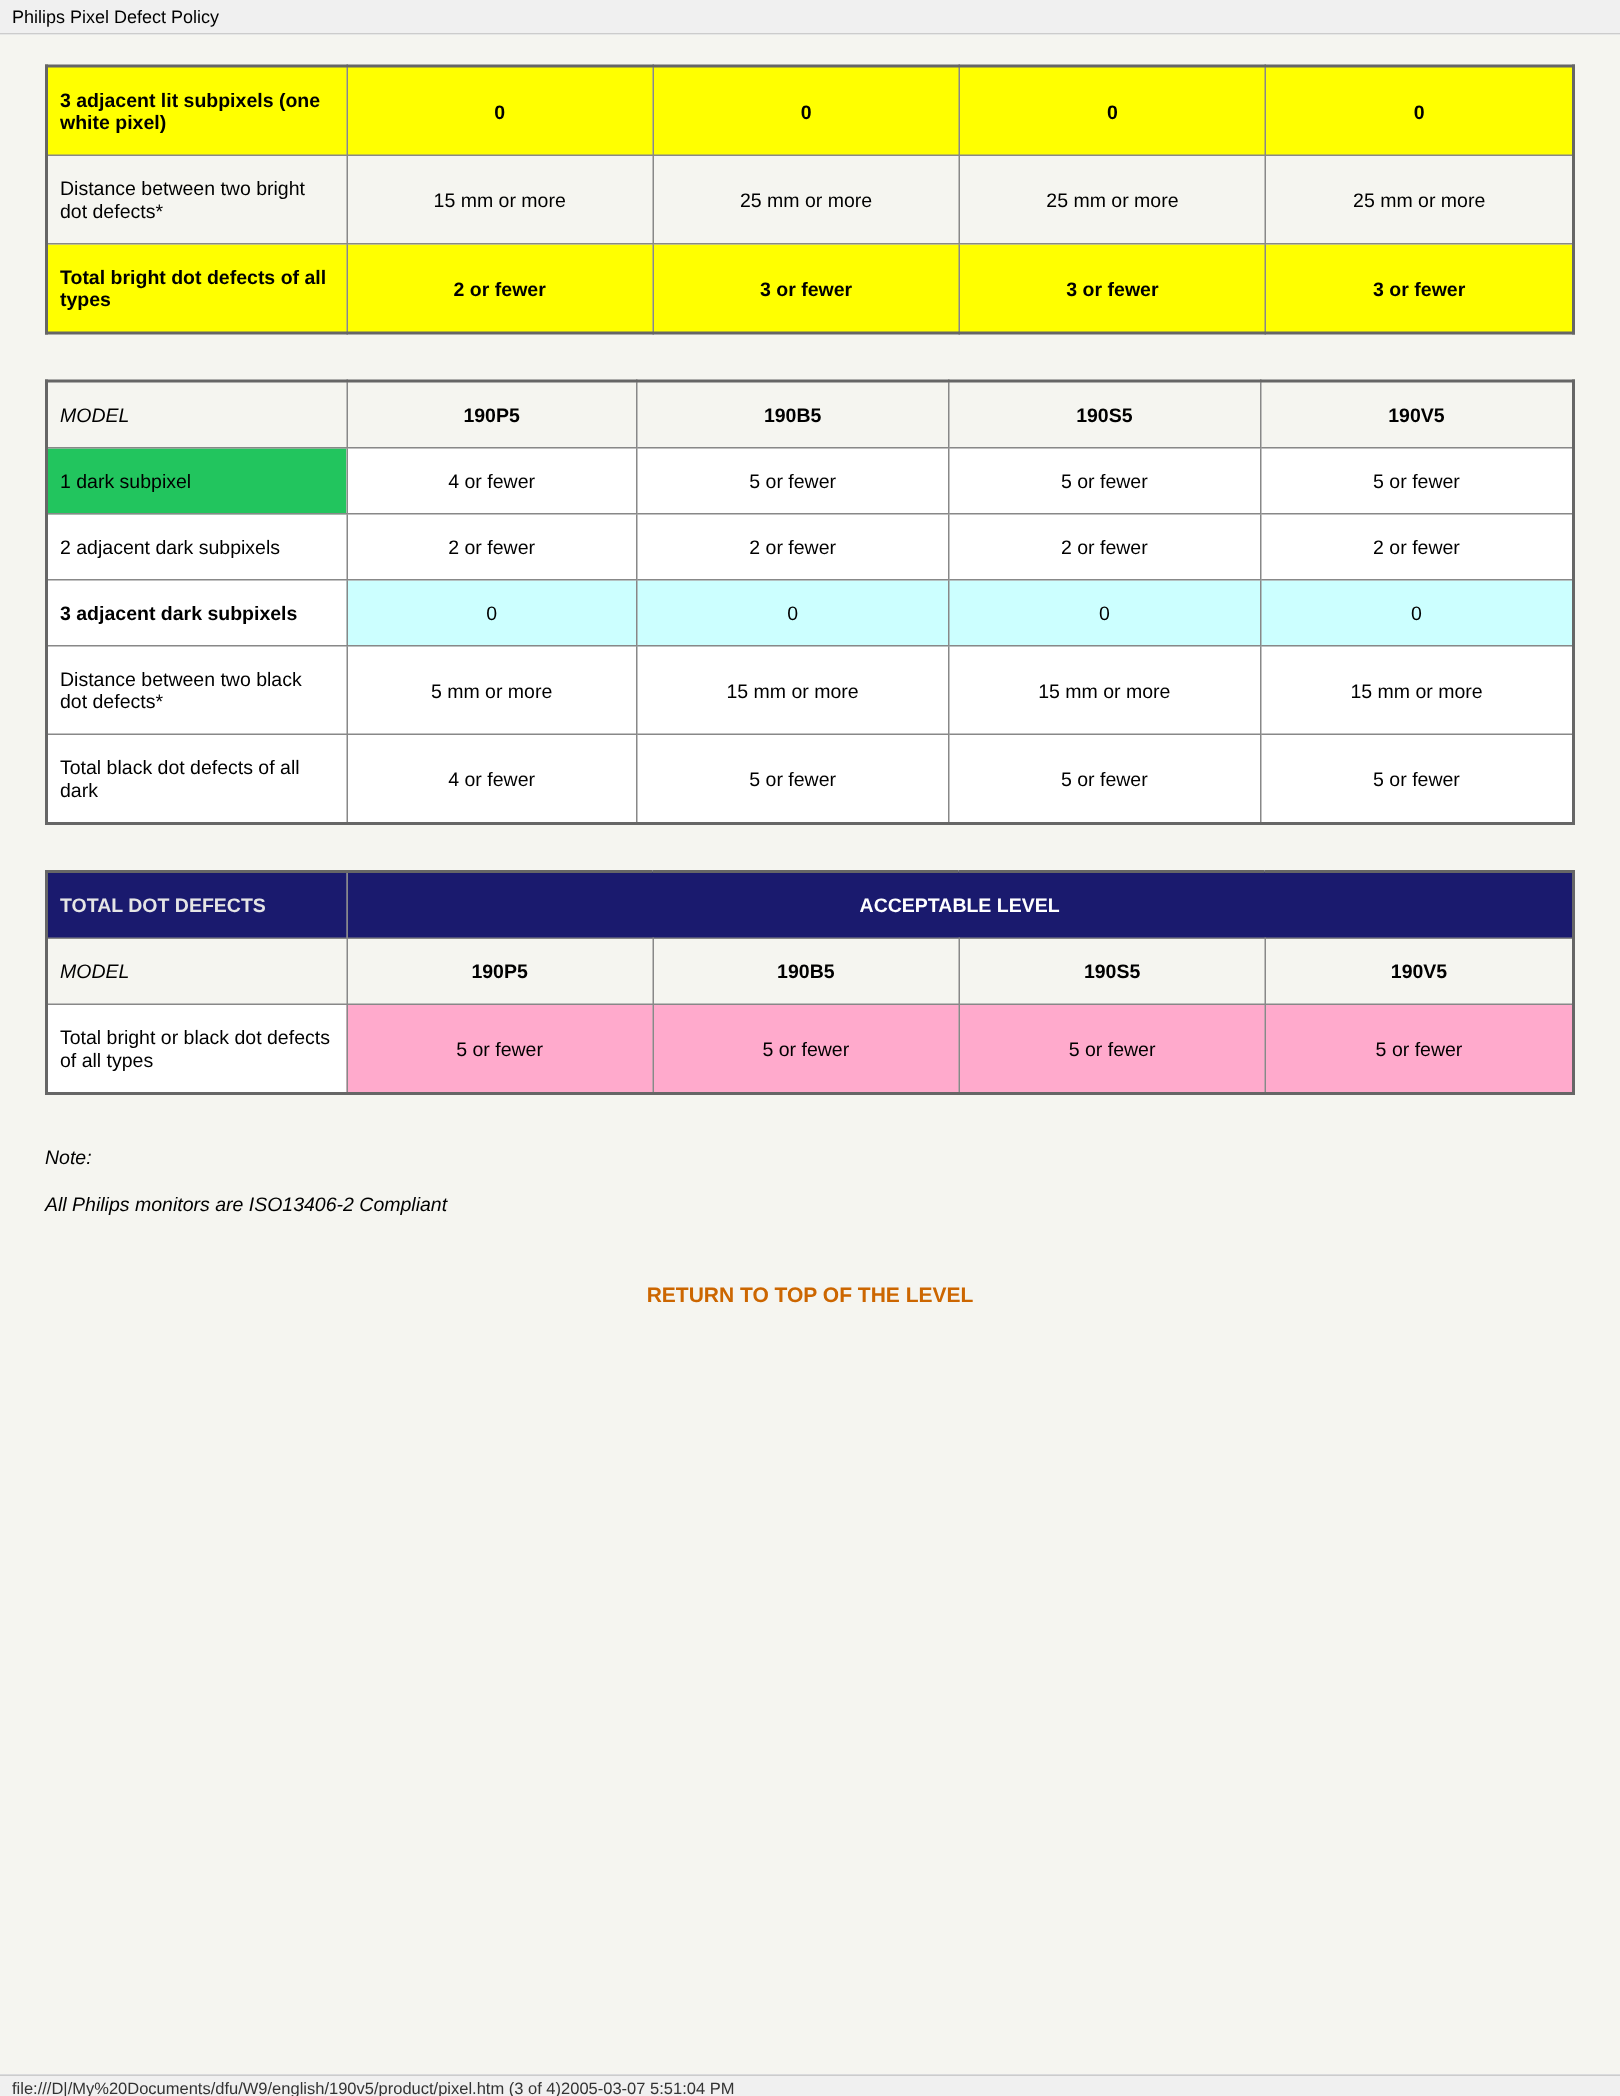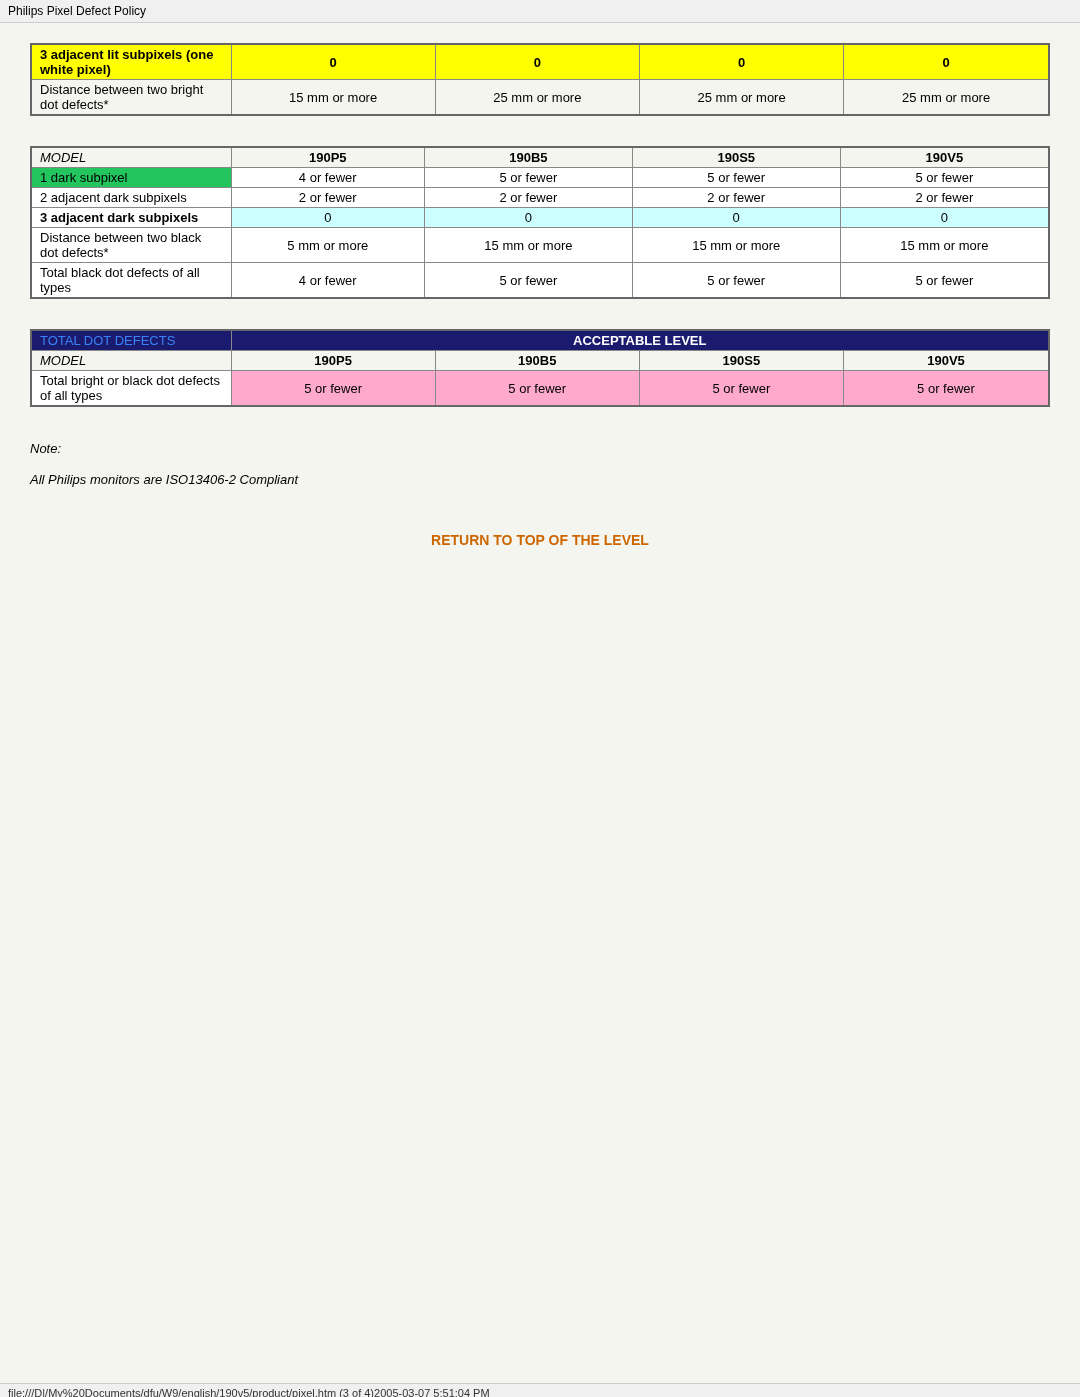"3 adjacent lit subpixels (one" th, td { padding: 2px 8px -> 14px 8px }
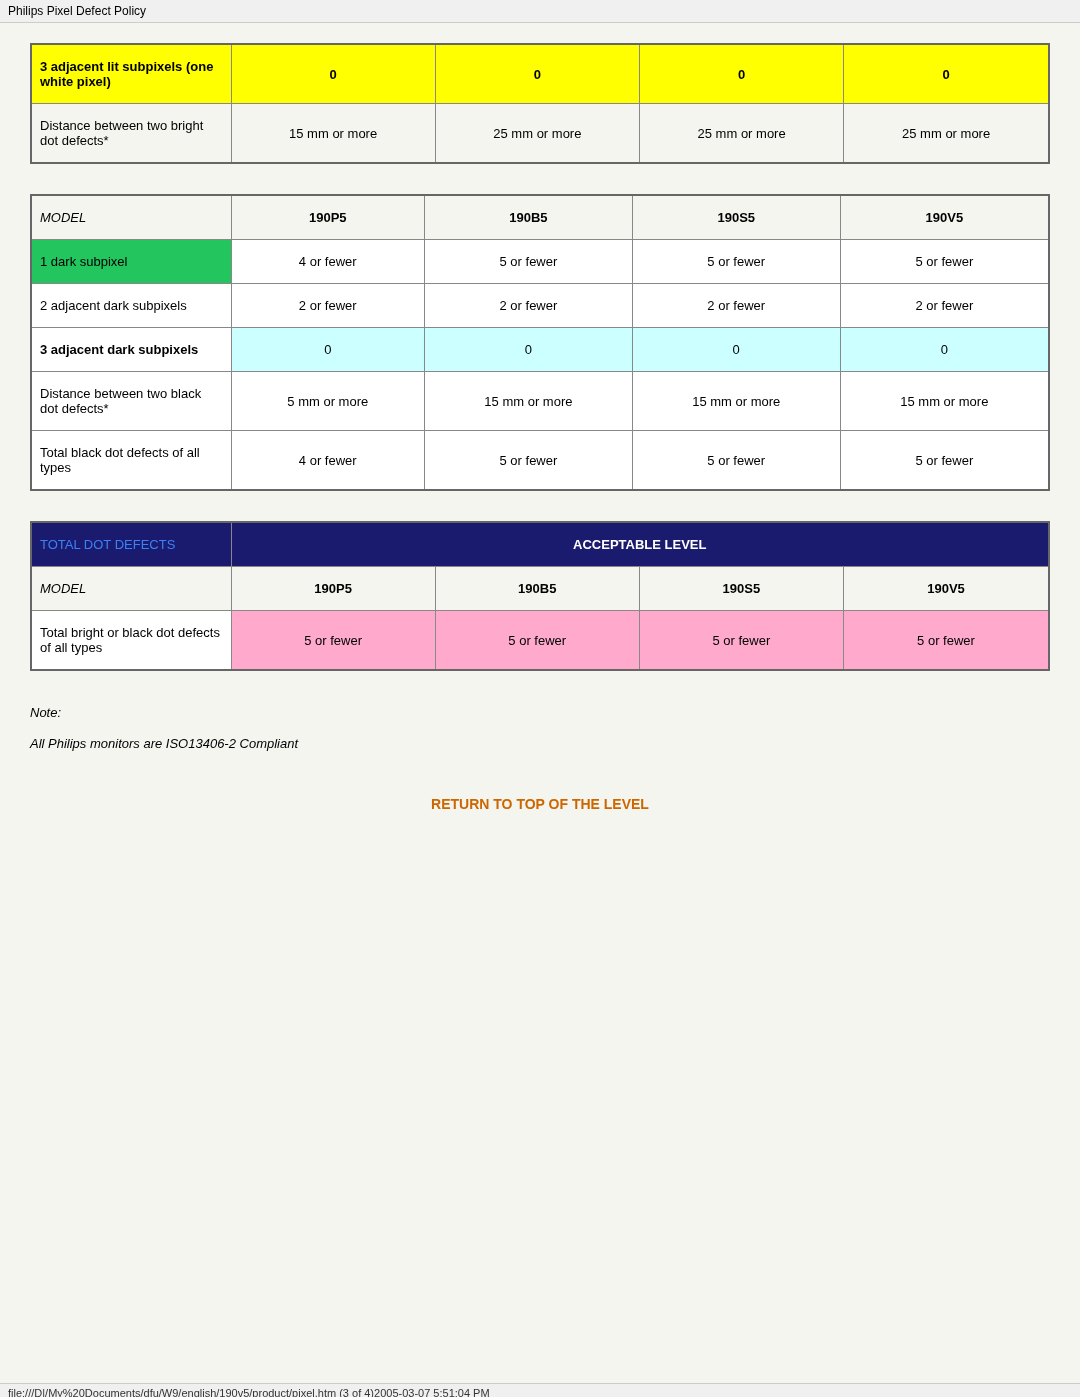"Total bright dot defects of" tr { html: none -> <tr> <td>Total bright dot defects of all types</td> <td>2 or fewer</td> <td>3 or fewer</td> <td>3 or fewer</td> <td>3 or fewer</td> </tr> }
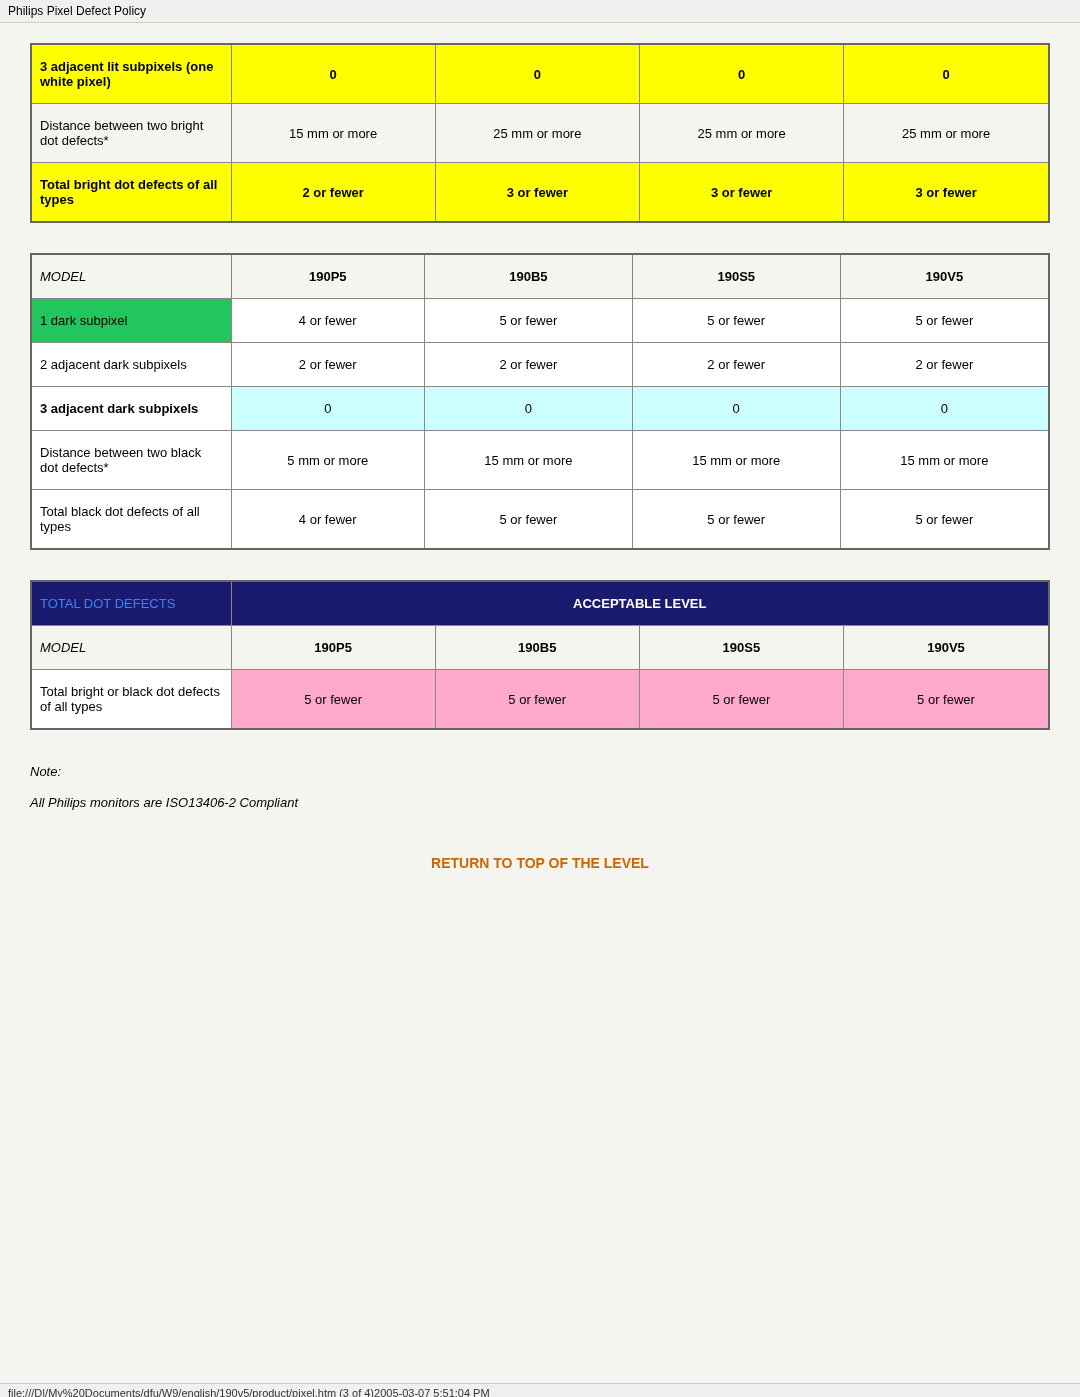"Total black dot defects of" td.label-col { text: types -> dark }
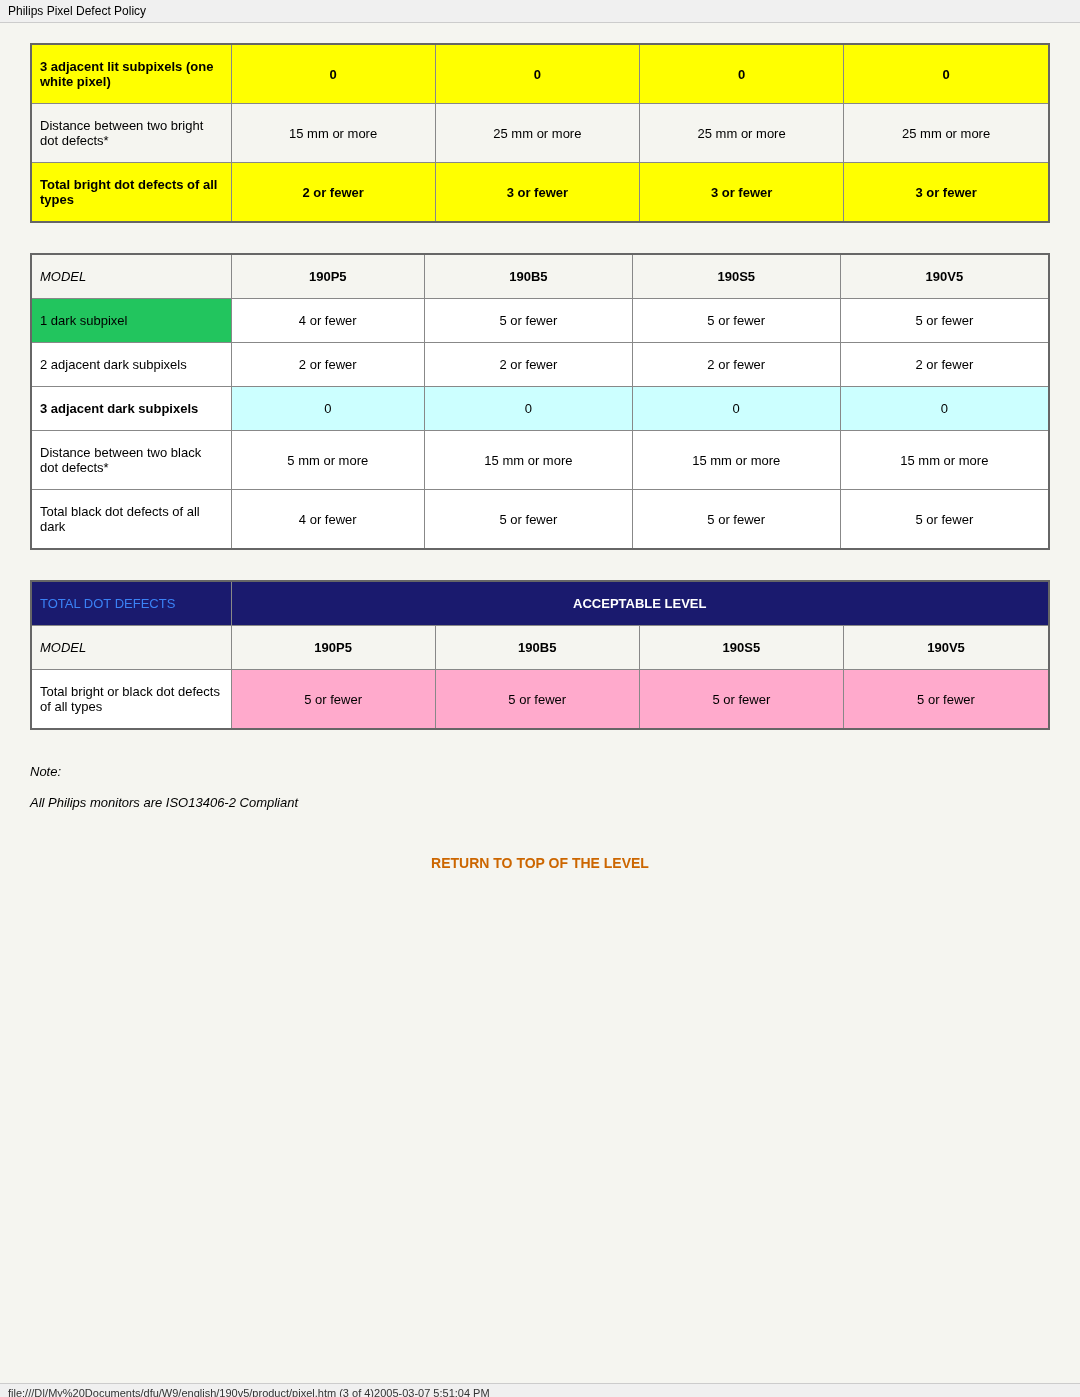"TOTAL DOT DEFECTS" th { color: #3b82f6 -> #e5e5e5; font-weight: normal -> bold }
